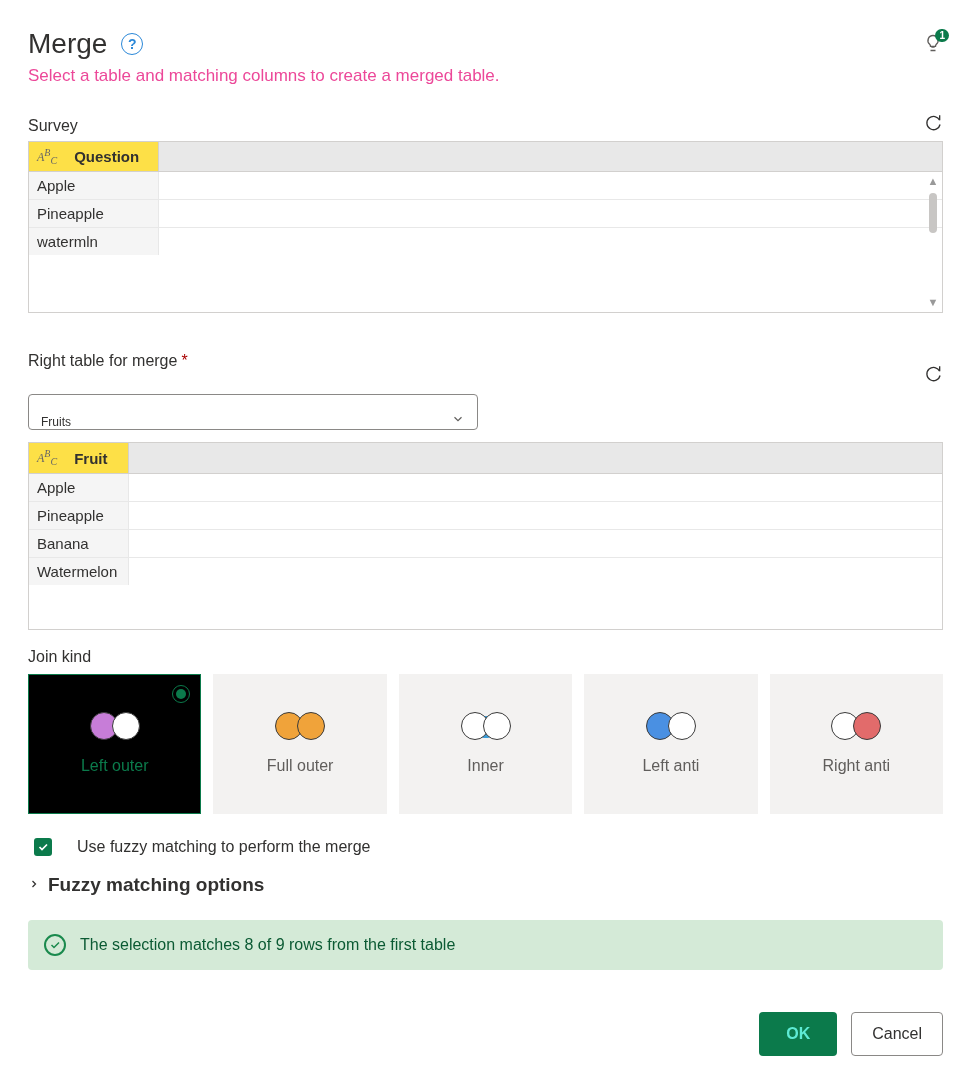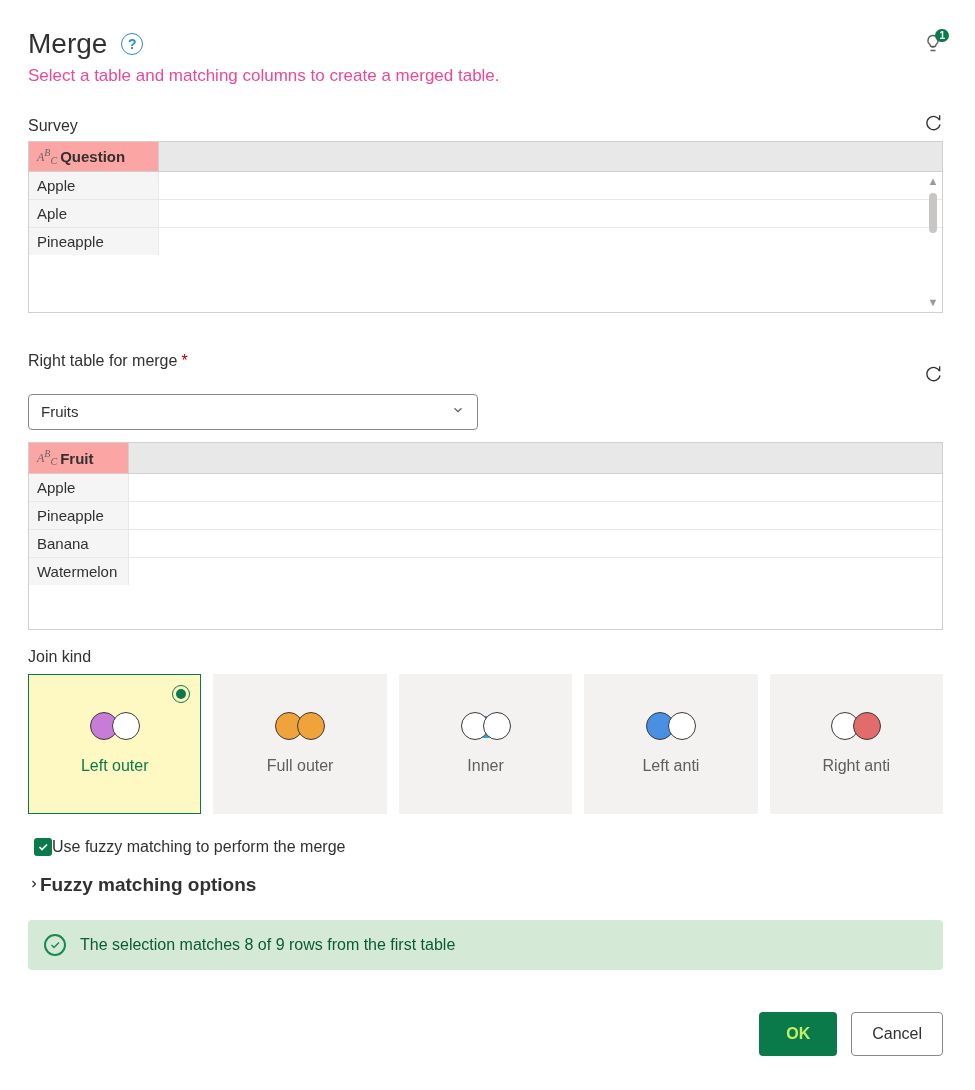"ABC" .col-head { background: #fca5a5 -> #fde047; gap: 3px -> 17px }
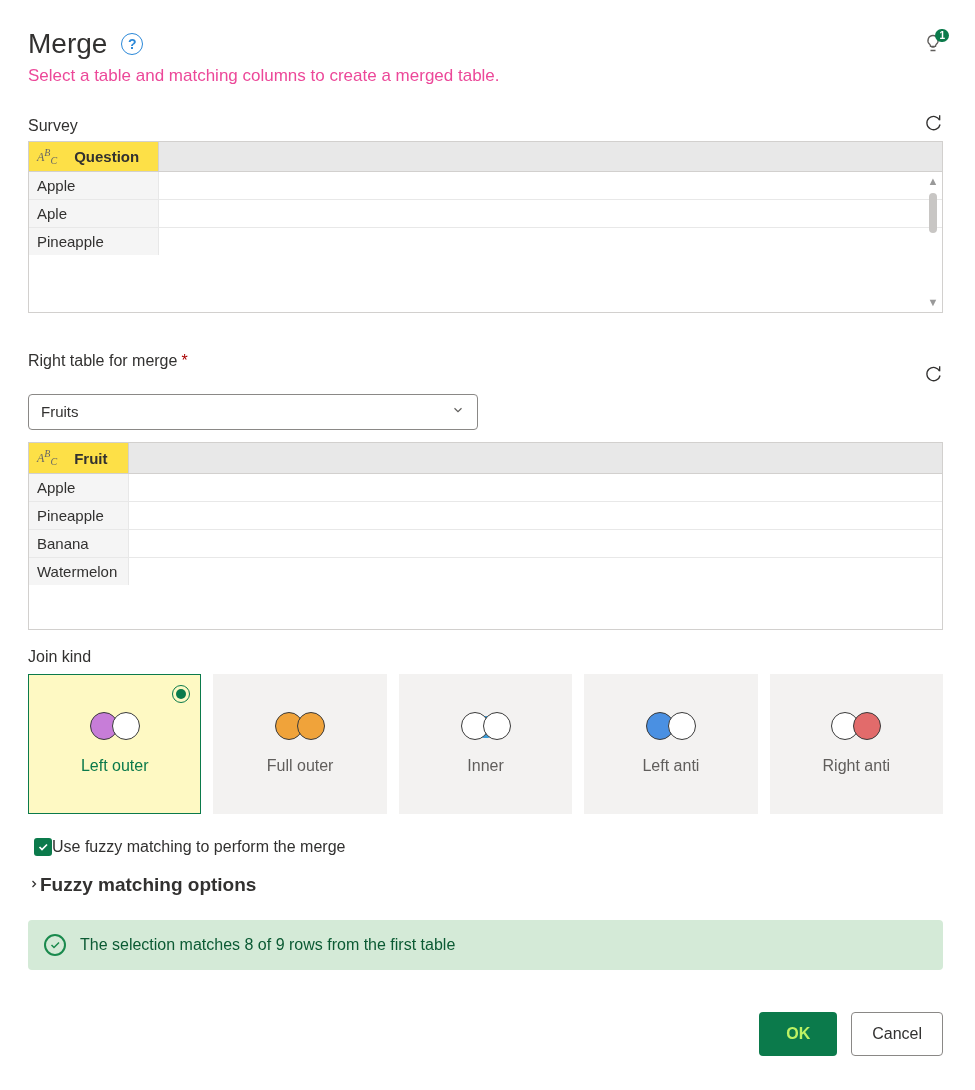"Aple" div.grid-row { html: <div> <div>Aple</div> <div></div> </div> -> none }
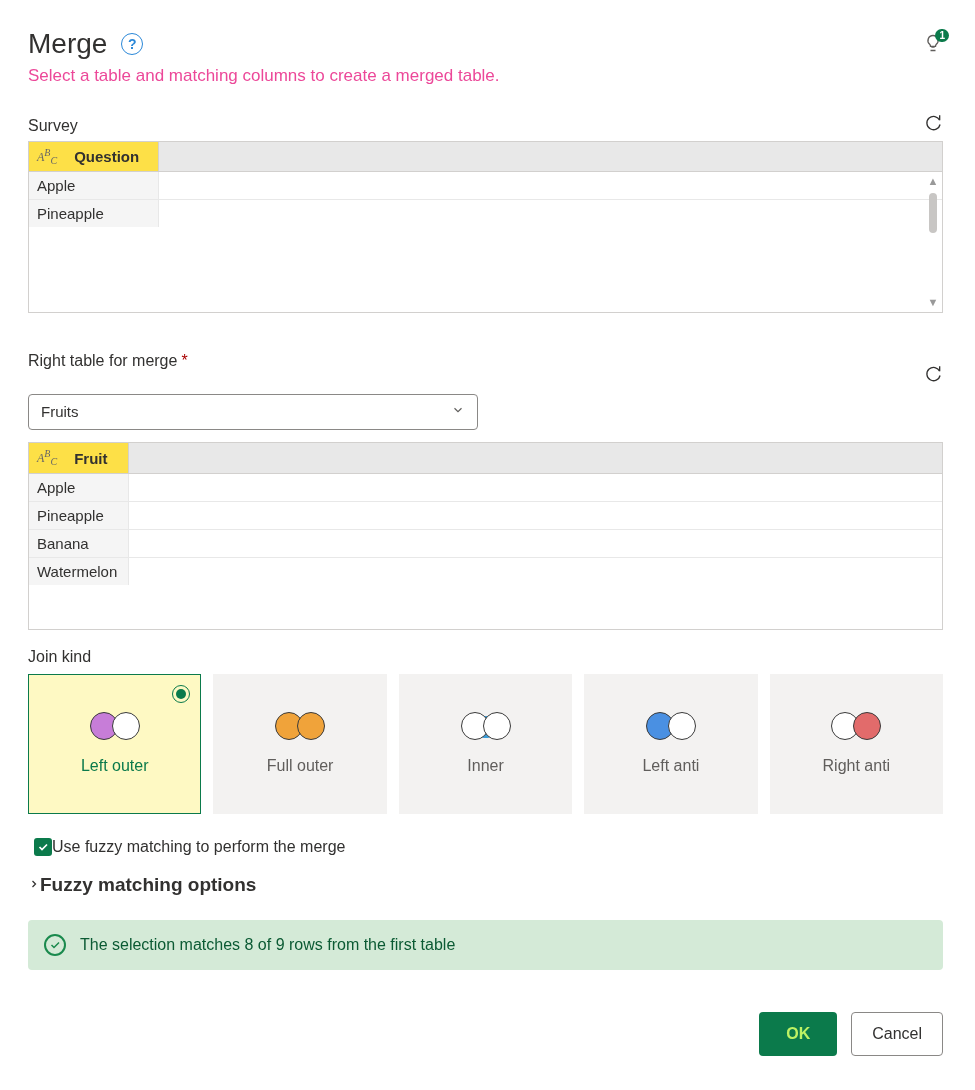"watermln" div.grid-row { html: none -> <div> <div>watermln</div> <div></div> </div> }
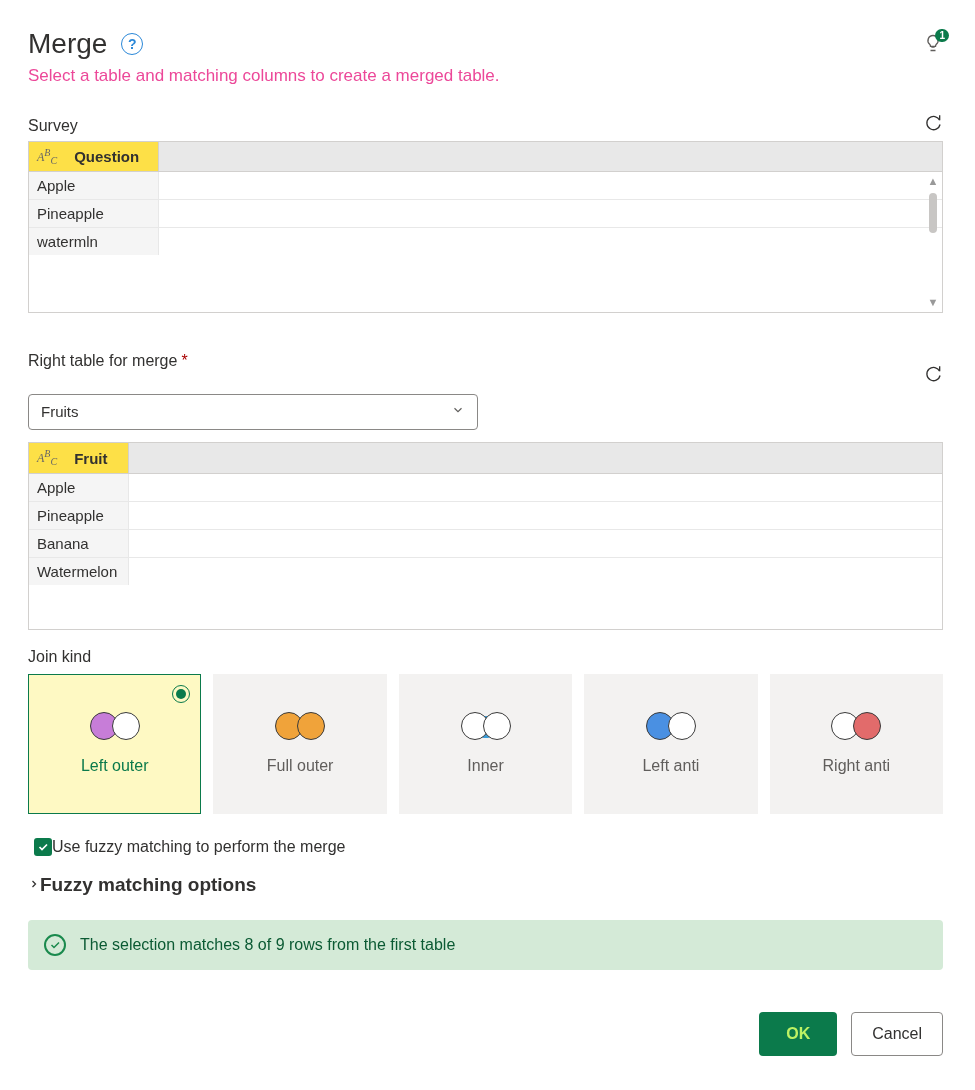"Fruits" .dropdown { align-items: flex-start -> flex-end; font-size: 15px -> 12px; padding: 8px 12px -> 0 12px }
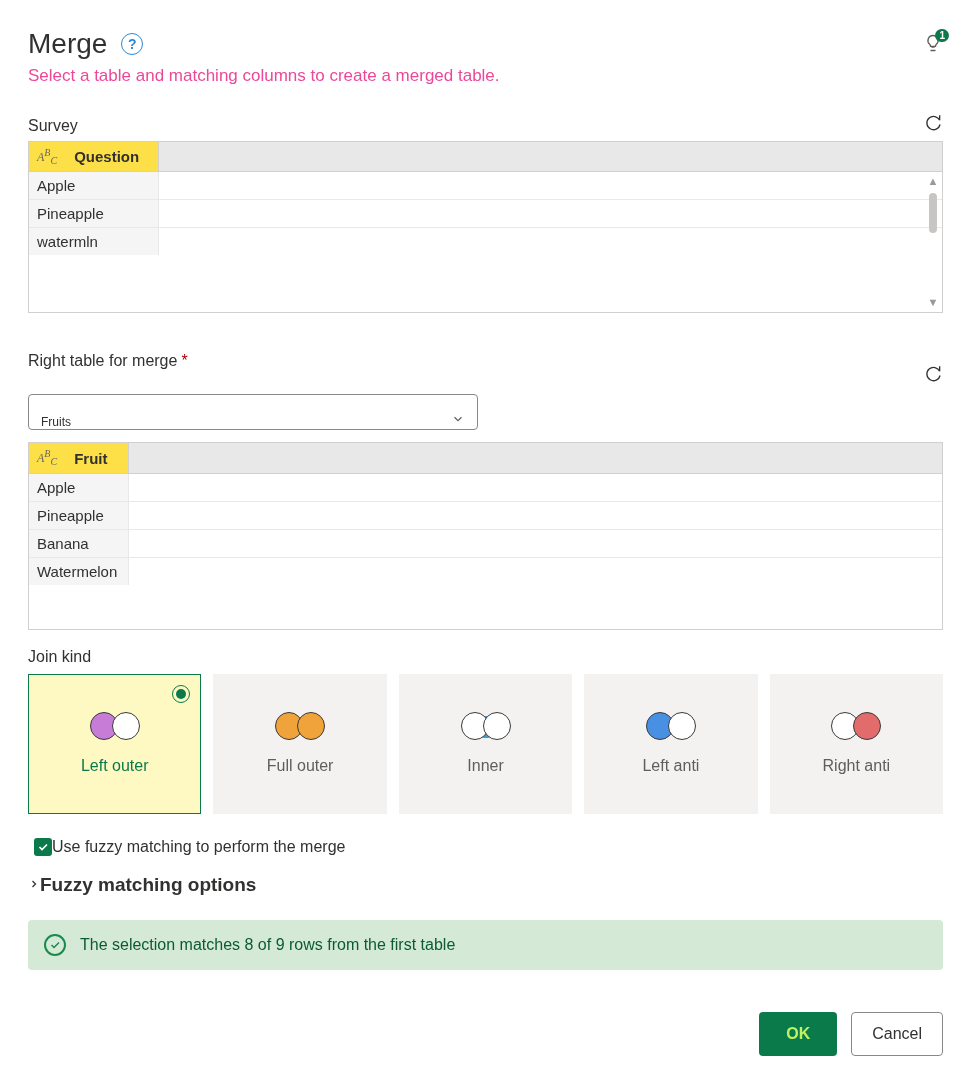"Left outer" .join-tile.selected { background: #fef9c3 -> #000000 }
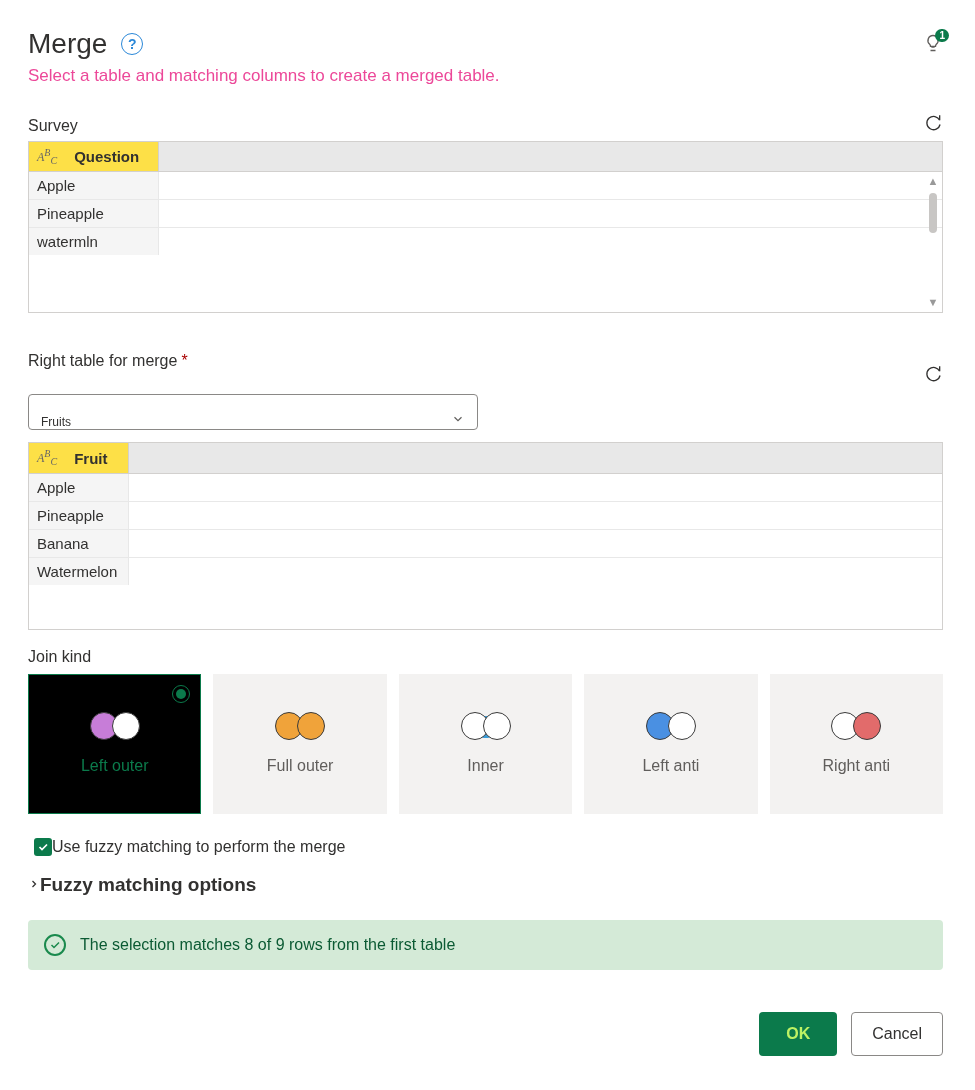"Use fuzzy matching to perform" .fuzzy-row { gap: 0 -> 25px }
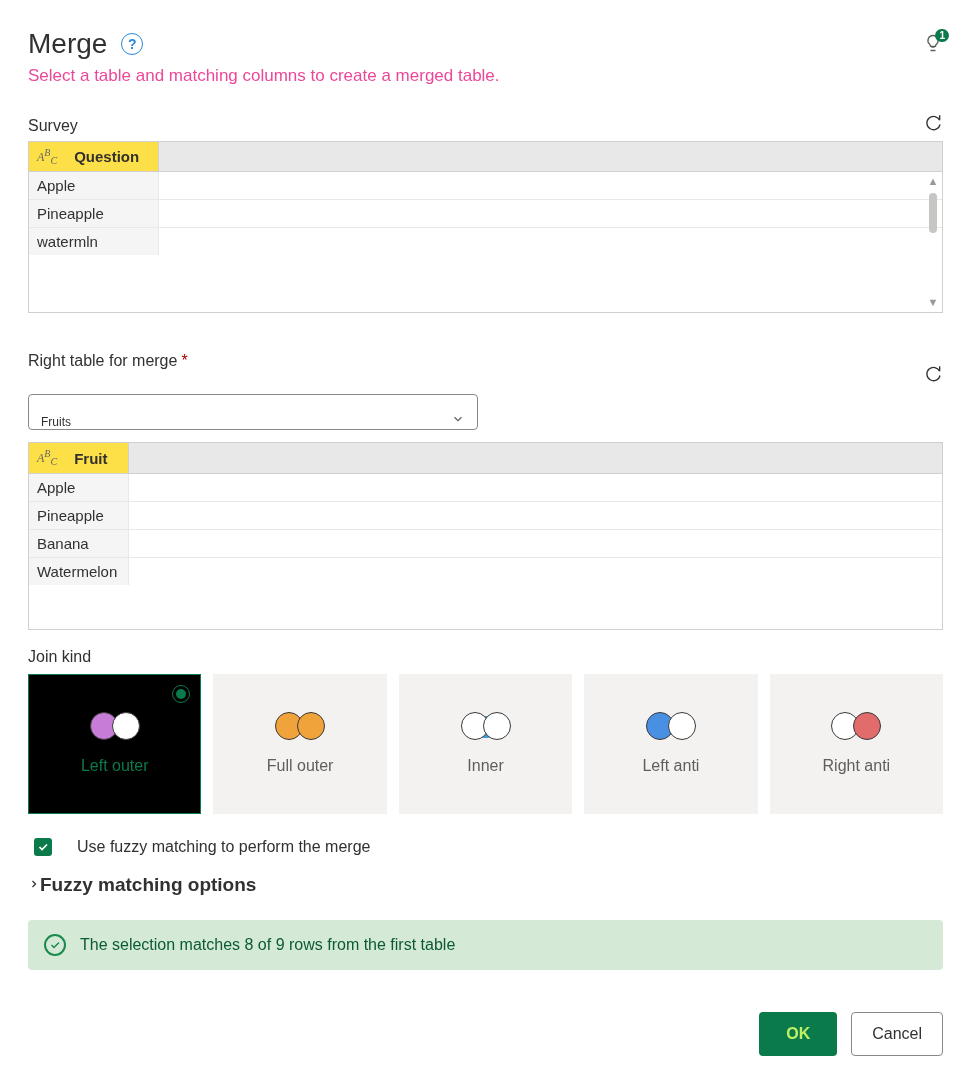"Fuzzy matching options" .expander { gap: none -> 8px }
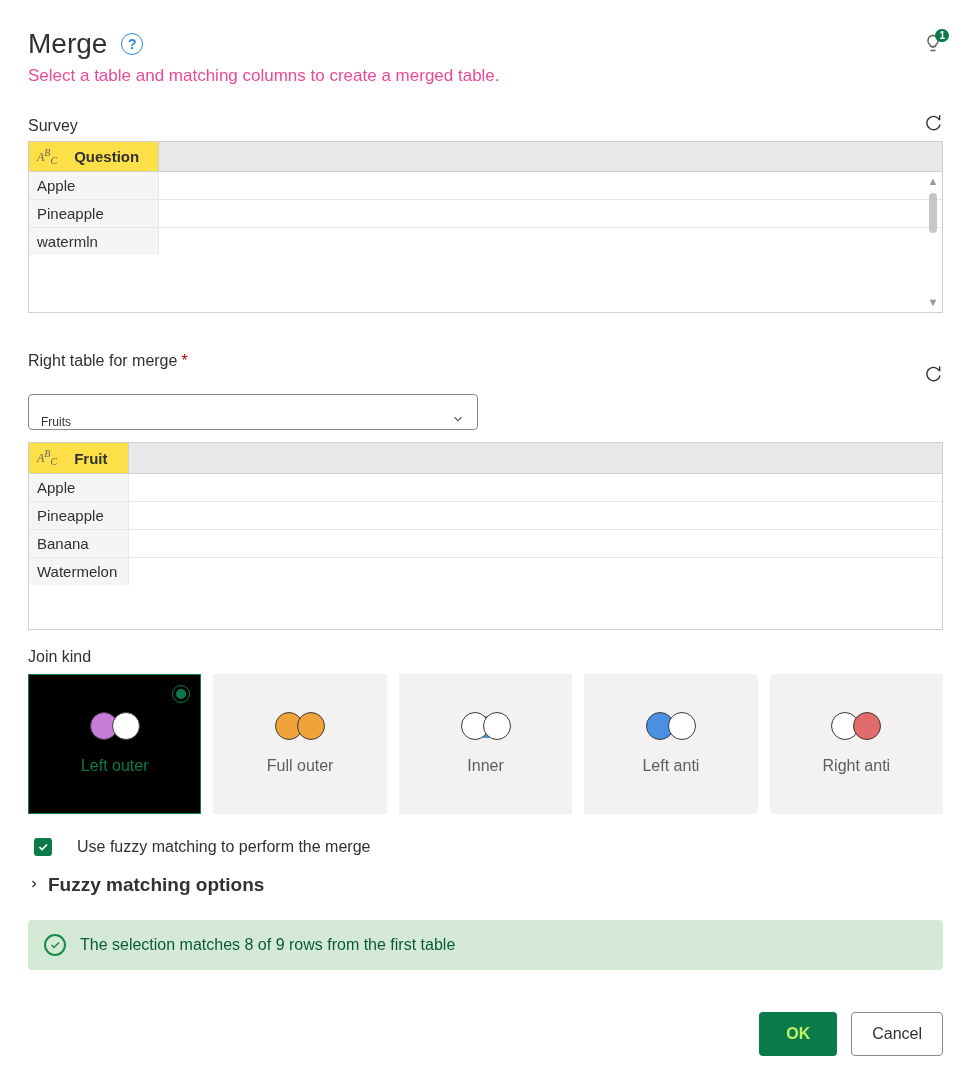"OK" .btn-primary { color: #bef264 -> #5eead4 }
